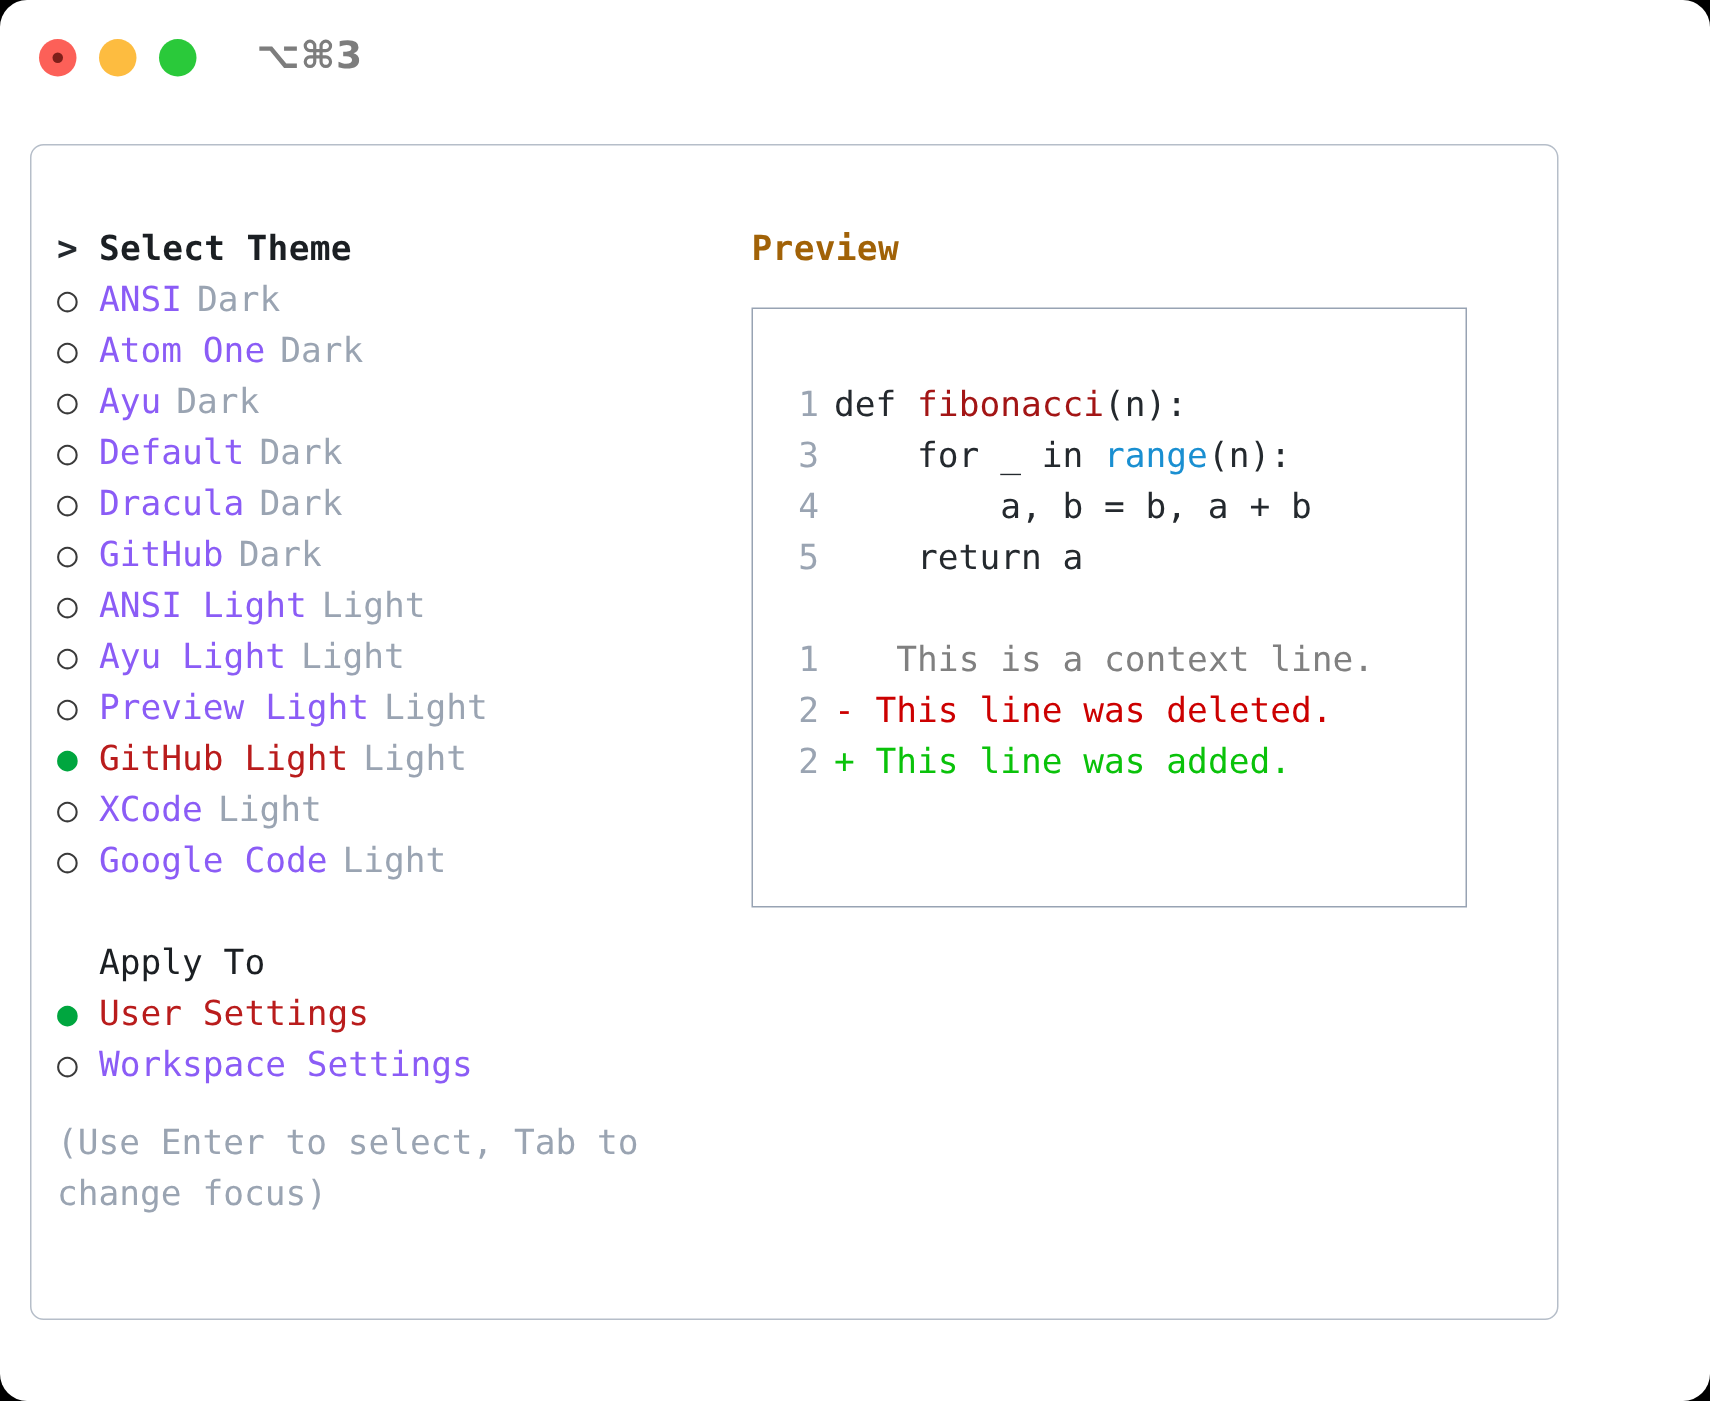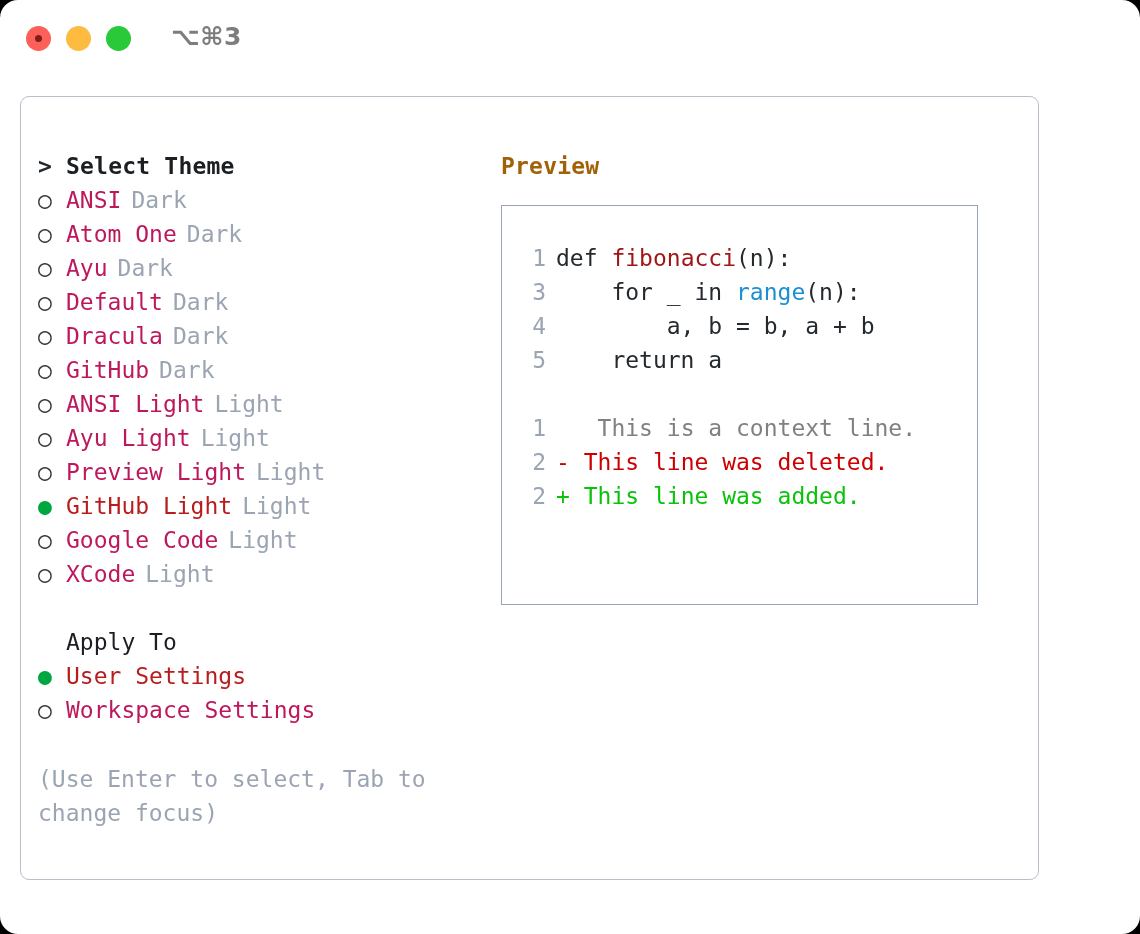"ANSI" .label-name { color: #be185d -> #8b5cf6 }
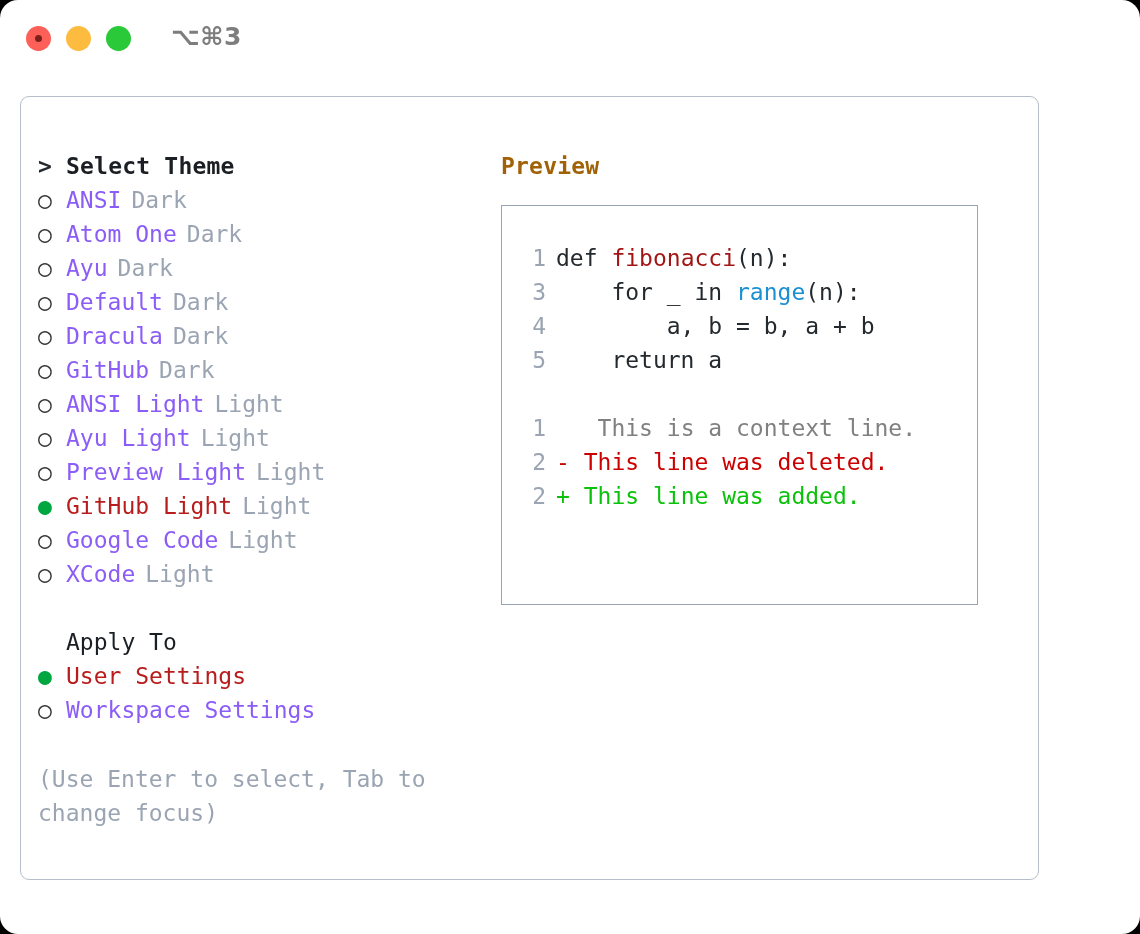"1 def fibonacci(n):" #code-box { padding: 35px 0 0 20px -> 47px 0 0 20px }
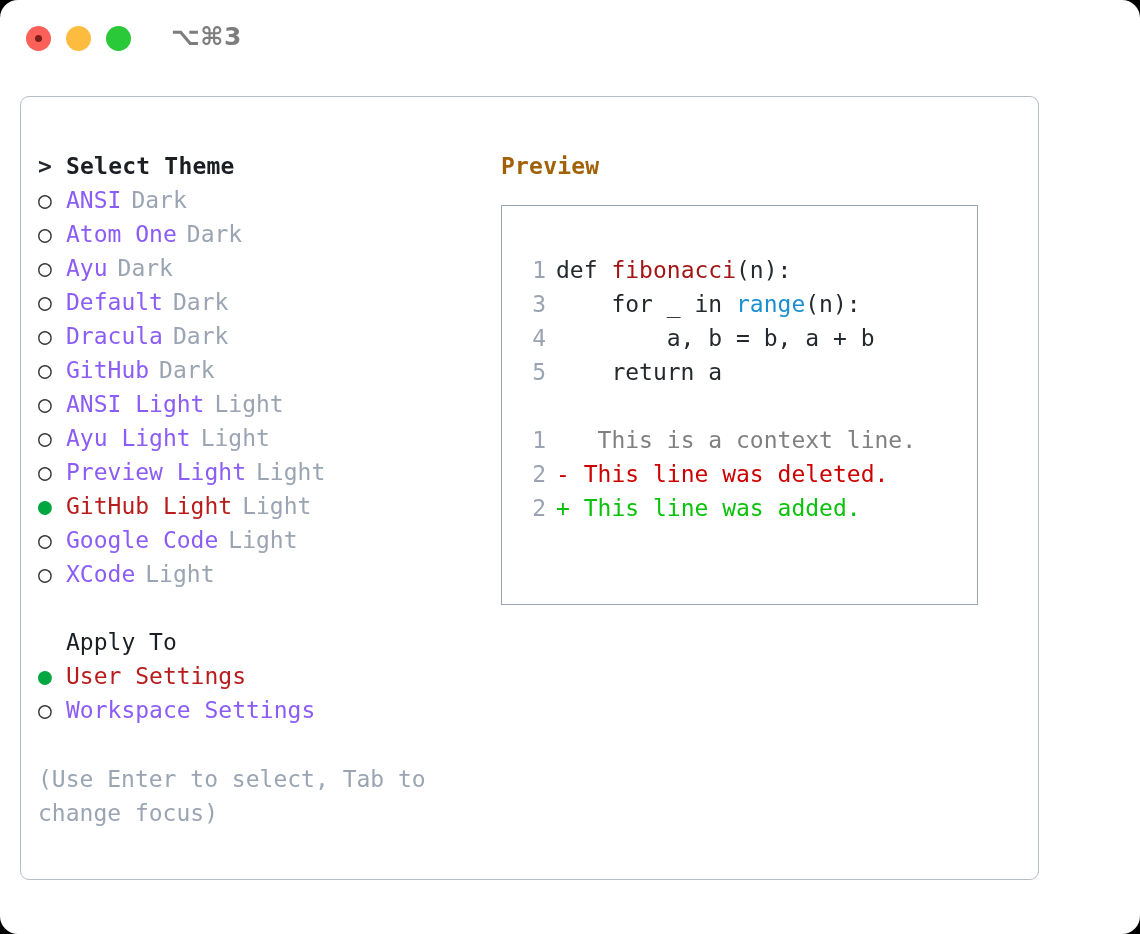"○ Google Code Light" div.row { order: before "○ XCode Light" -> after "○ XCode Light" }
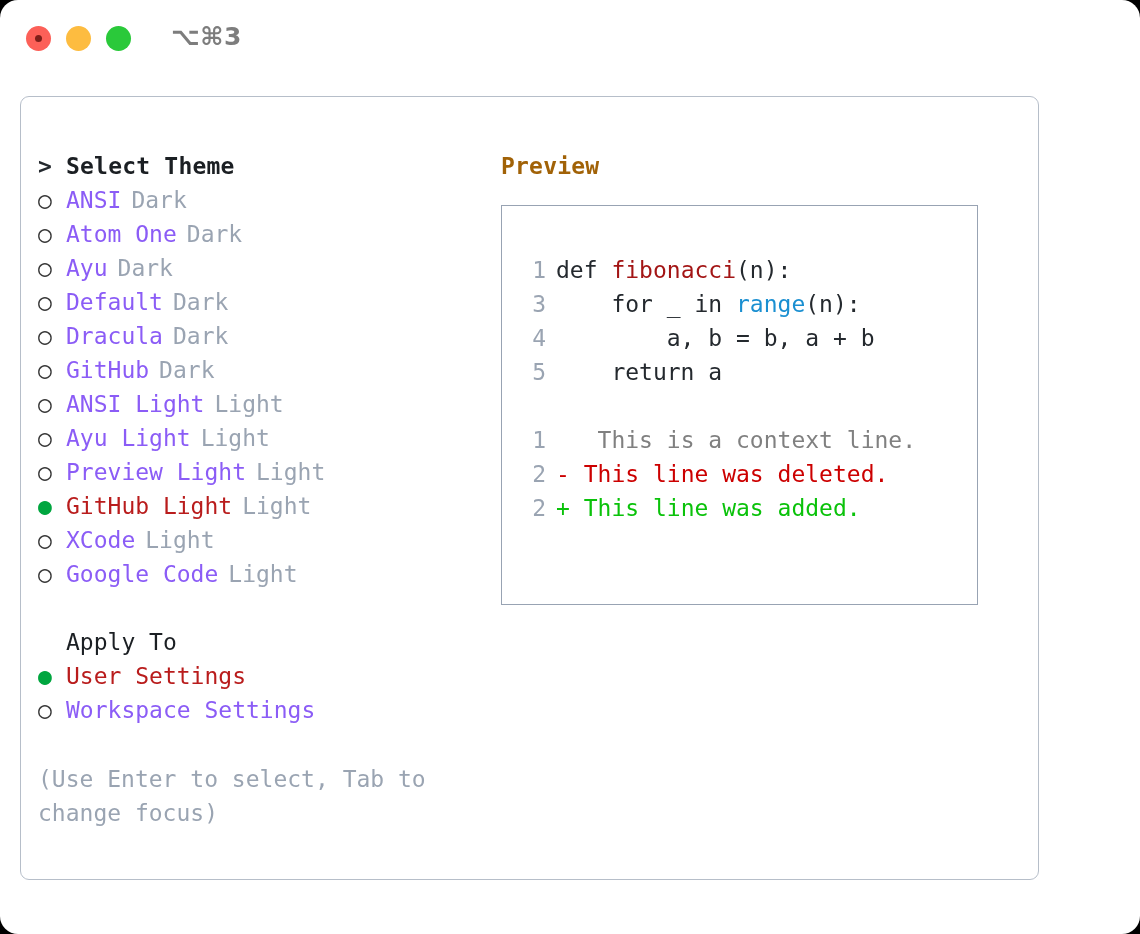"(Use Enter to select, Tab" #hint { top: 665px -> 648px }
